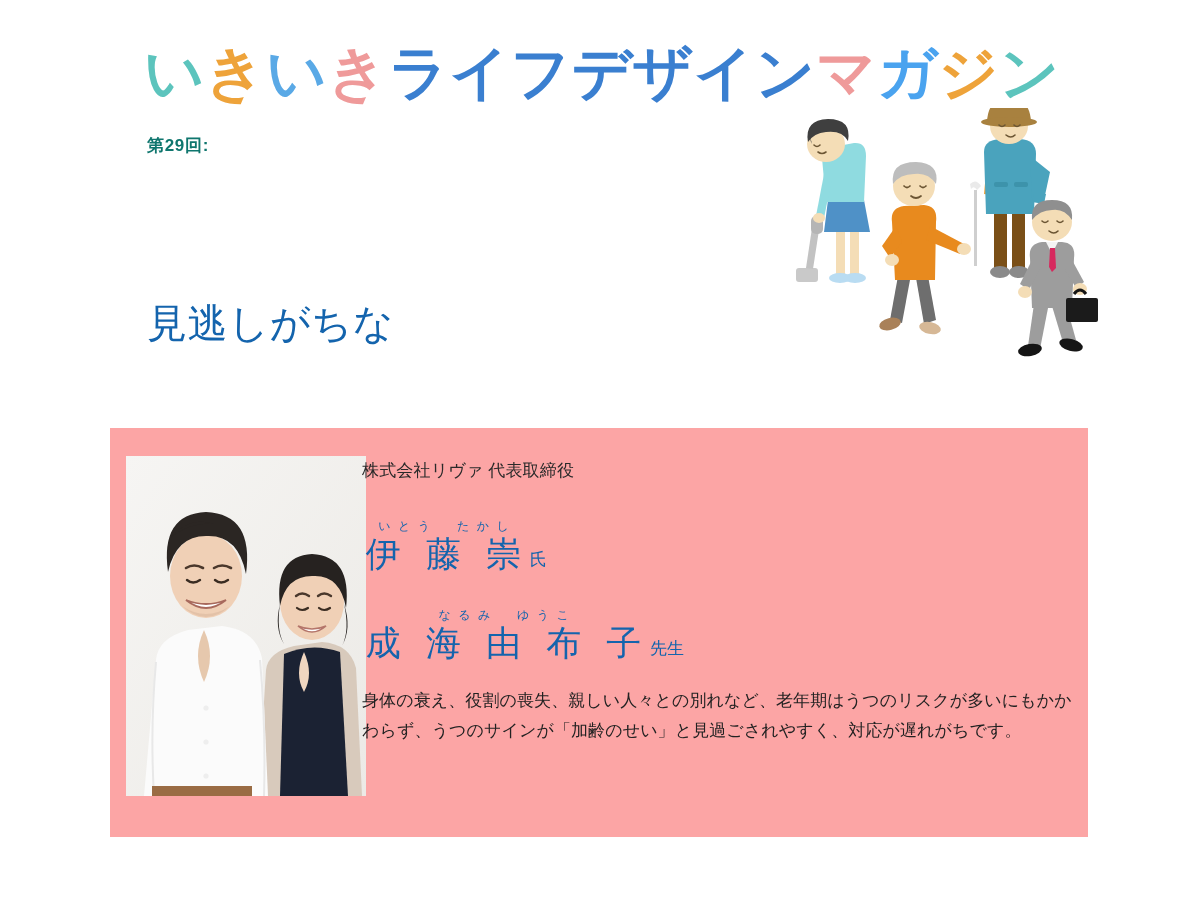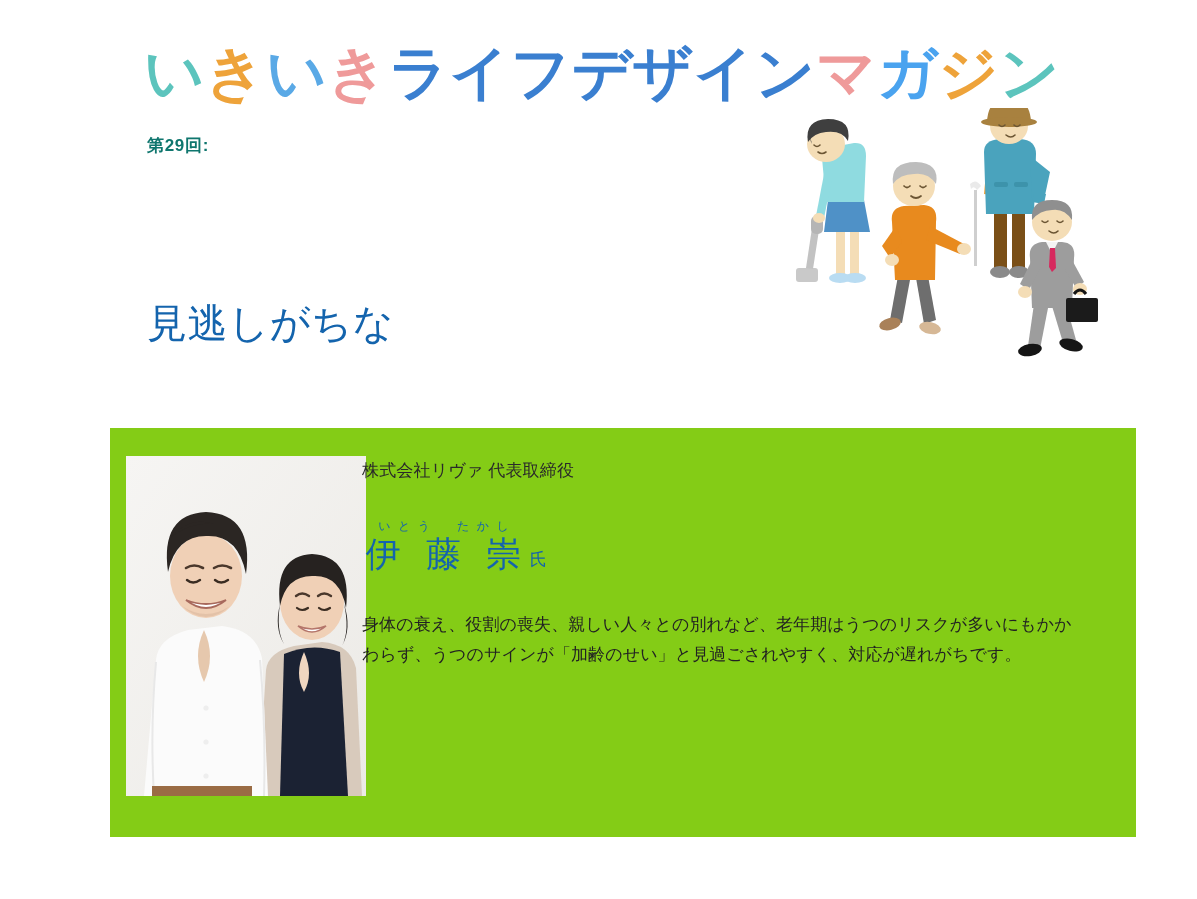"株式会社リヴァ 代表取締役" #profile-panel { background: #84cc16 -> #fca5a5; padding-left: 48px -> none }
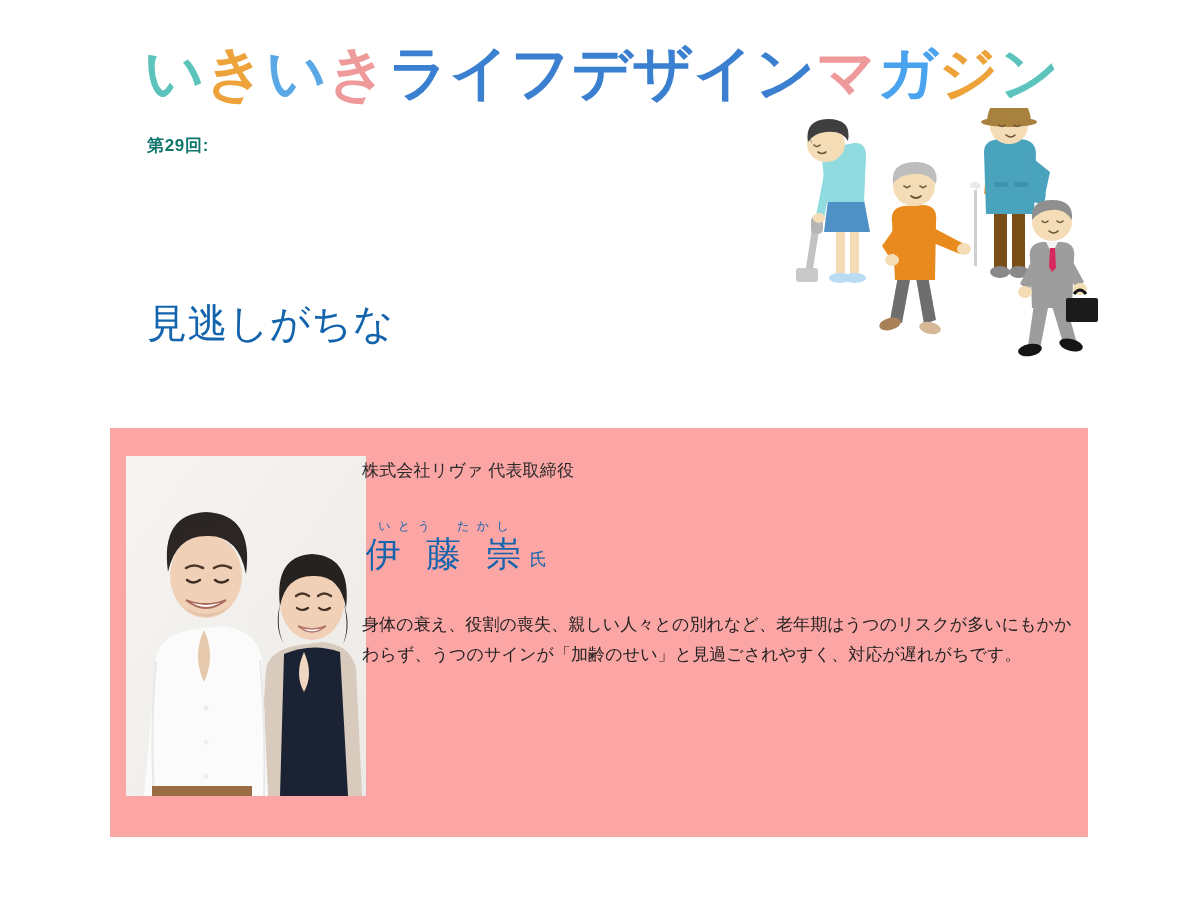"なるみ ゆうこ" div.person-name { html: none -> <div> <span> <span>なるみ ゆうこ</span> <span>成 海 由 布 子</span> </span><span>先生</span> </div> }
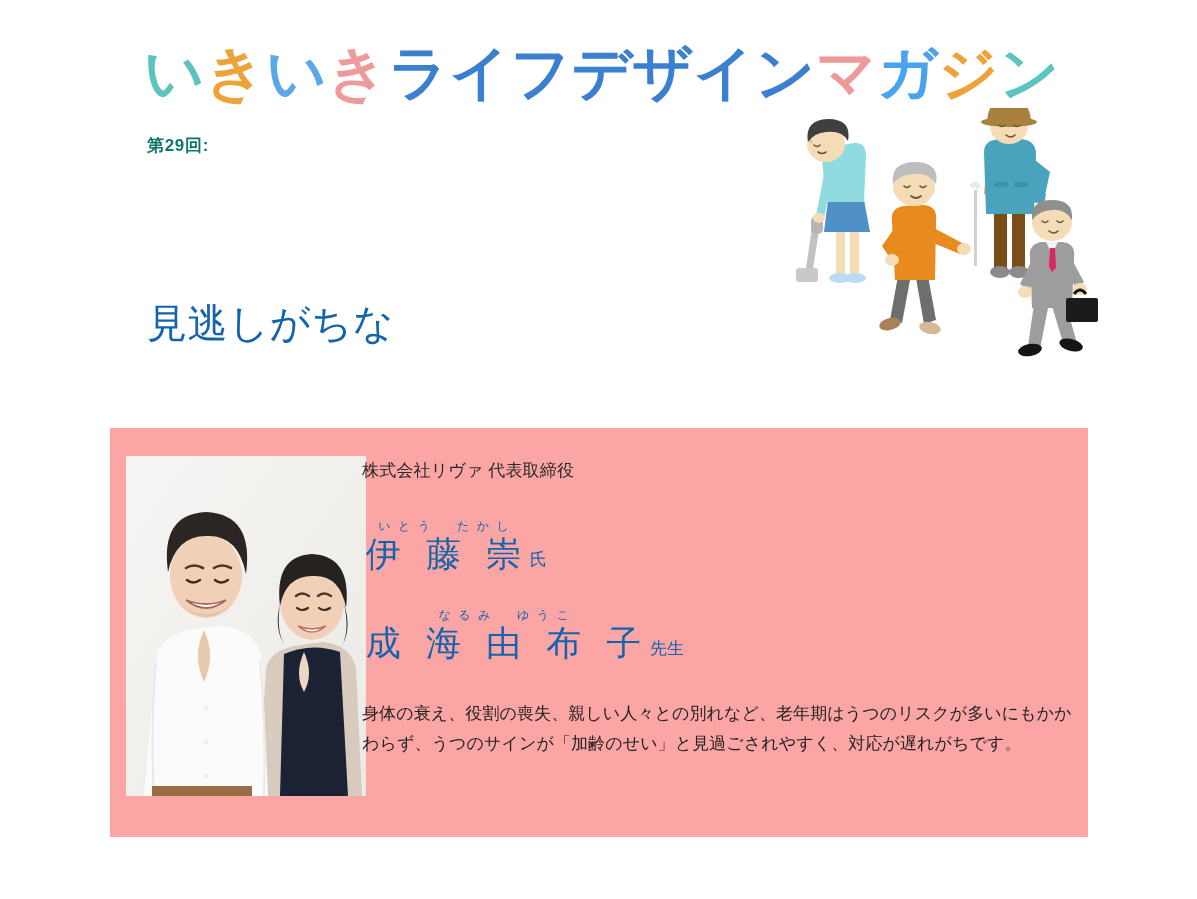"身体の衰え、役割の喪失、親しい人々との別れなど、老年期はうつのリスクが多いにもか" .lede { margin-top: 37px -> 24px }
